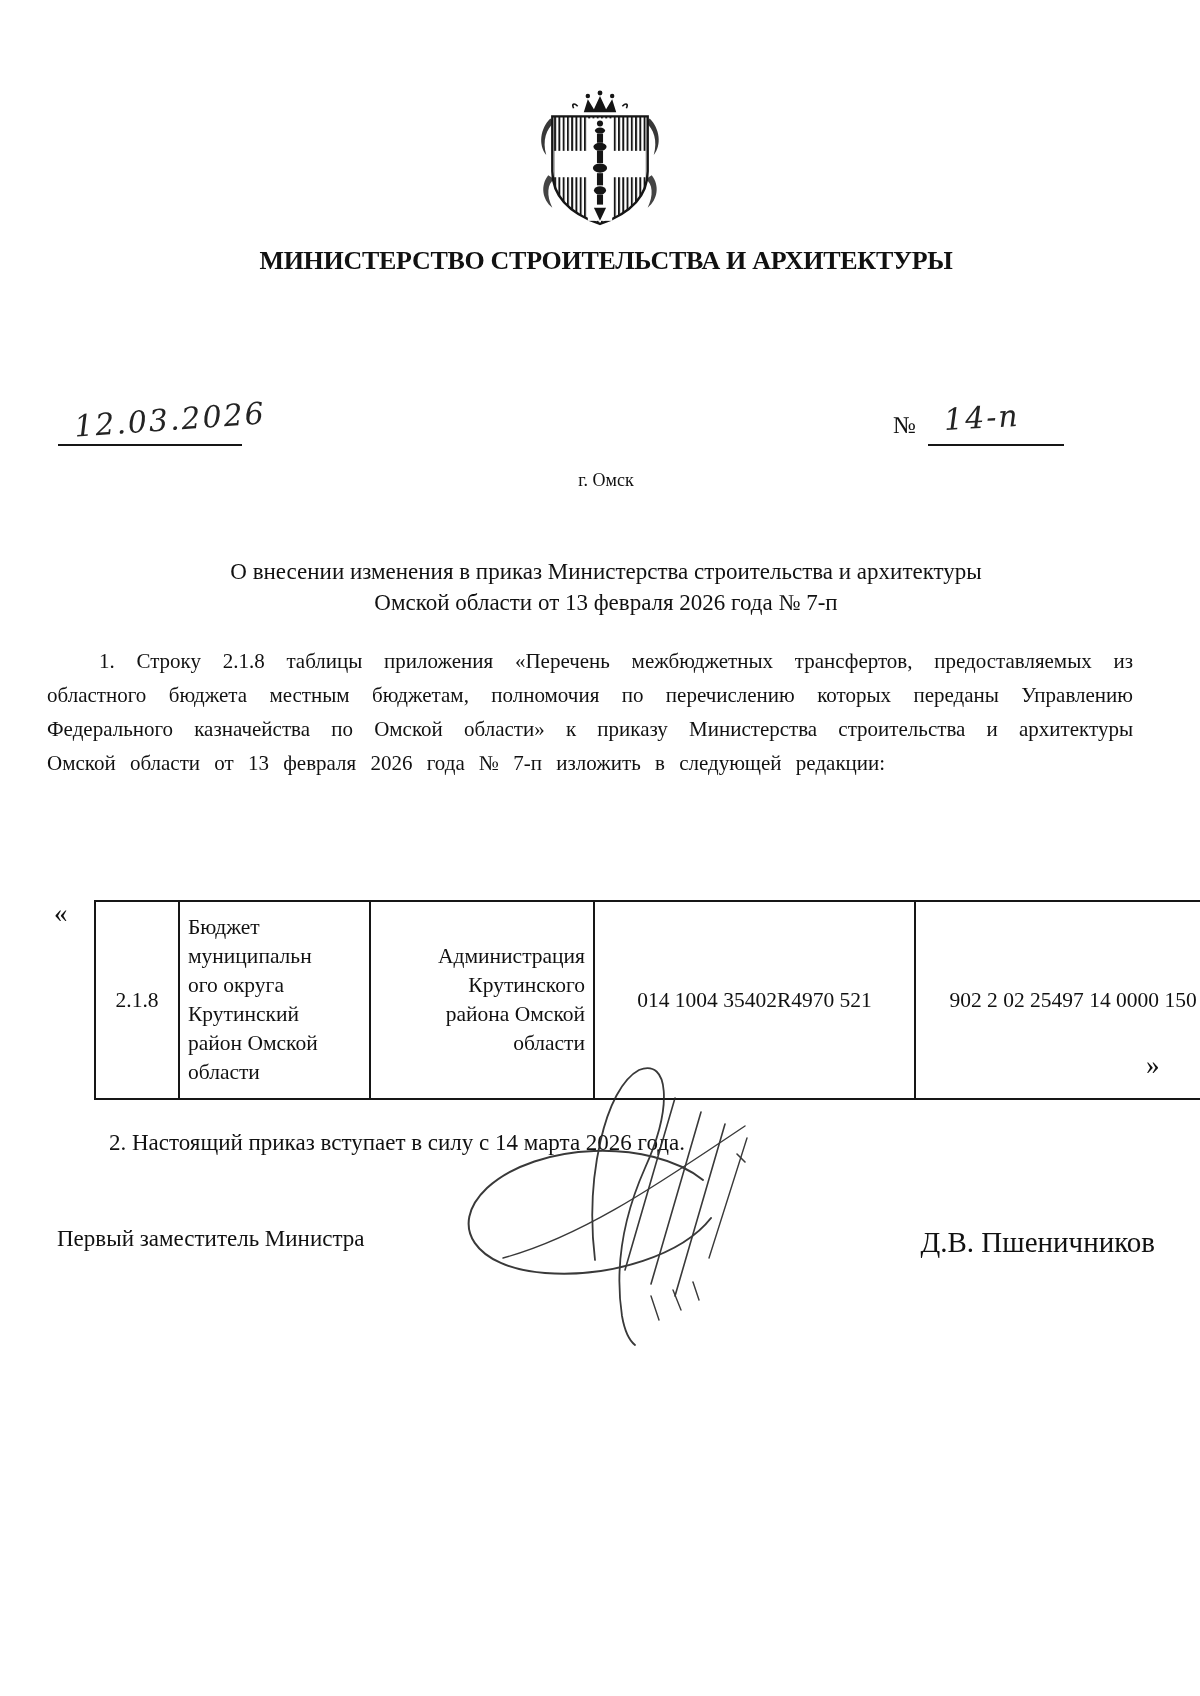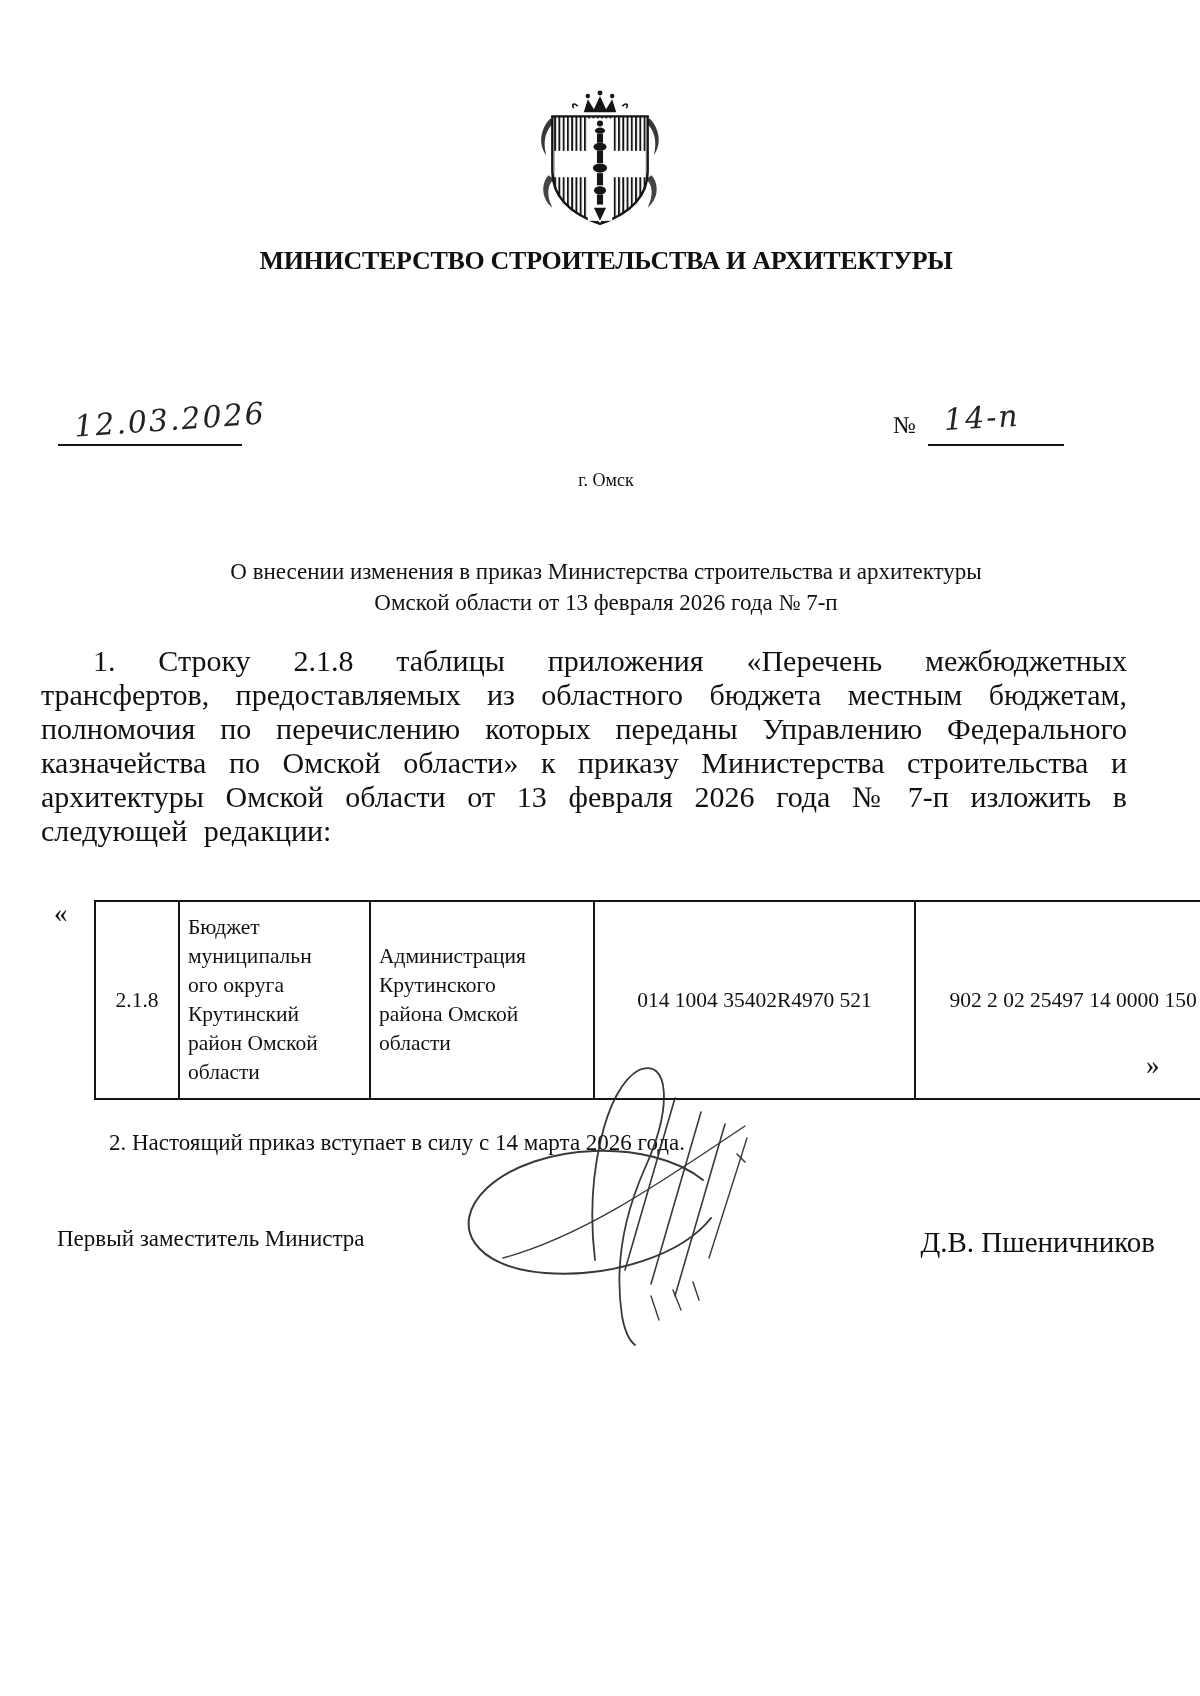"1. Строку 2.1.8 таблицы приложения" .para1 { font-size: 30px -> 21px; left: 41px -> 47px }
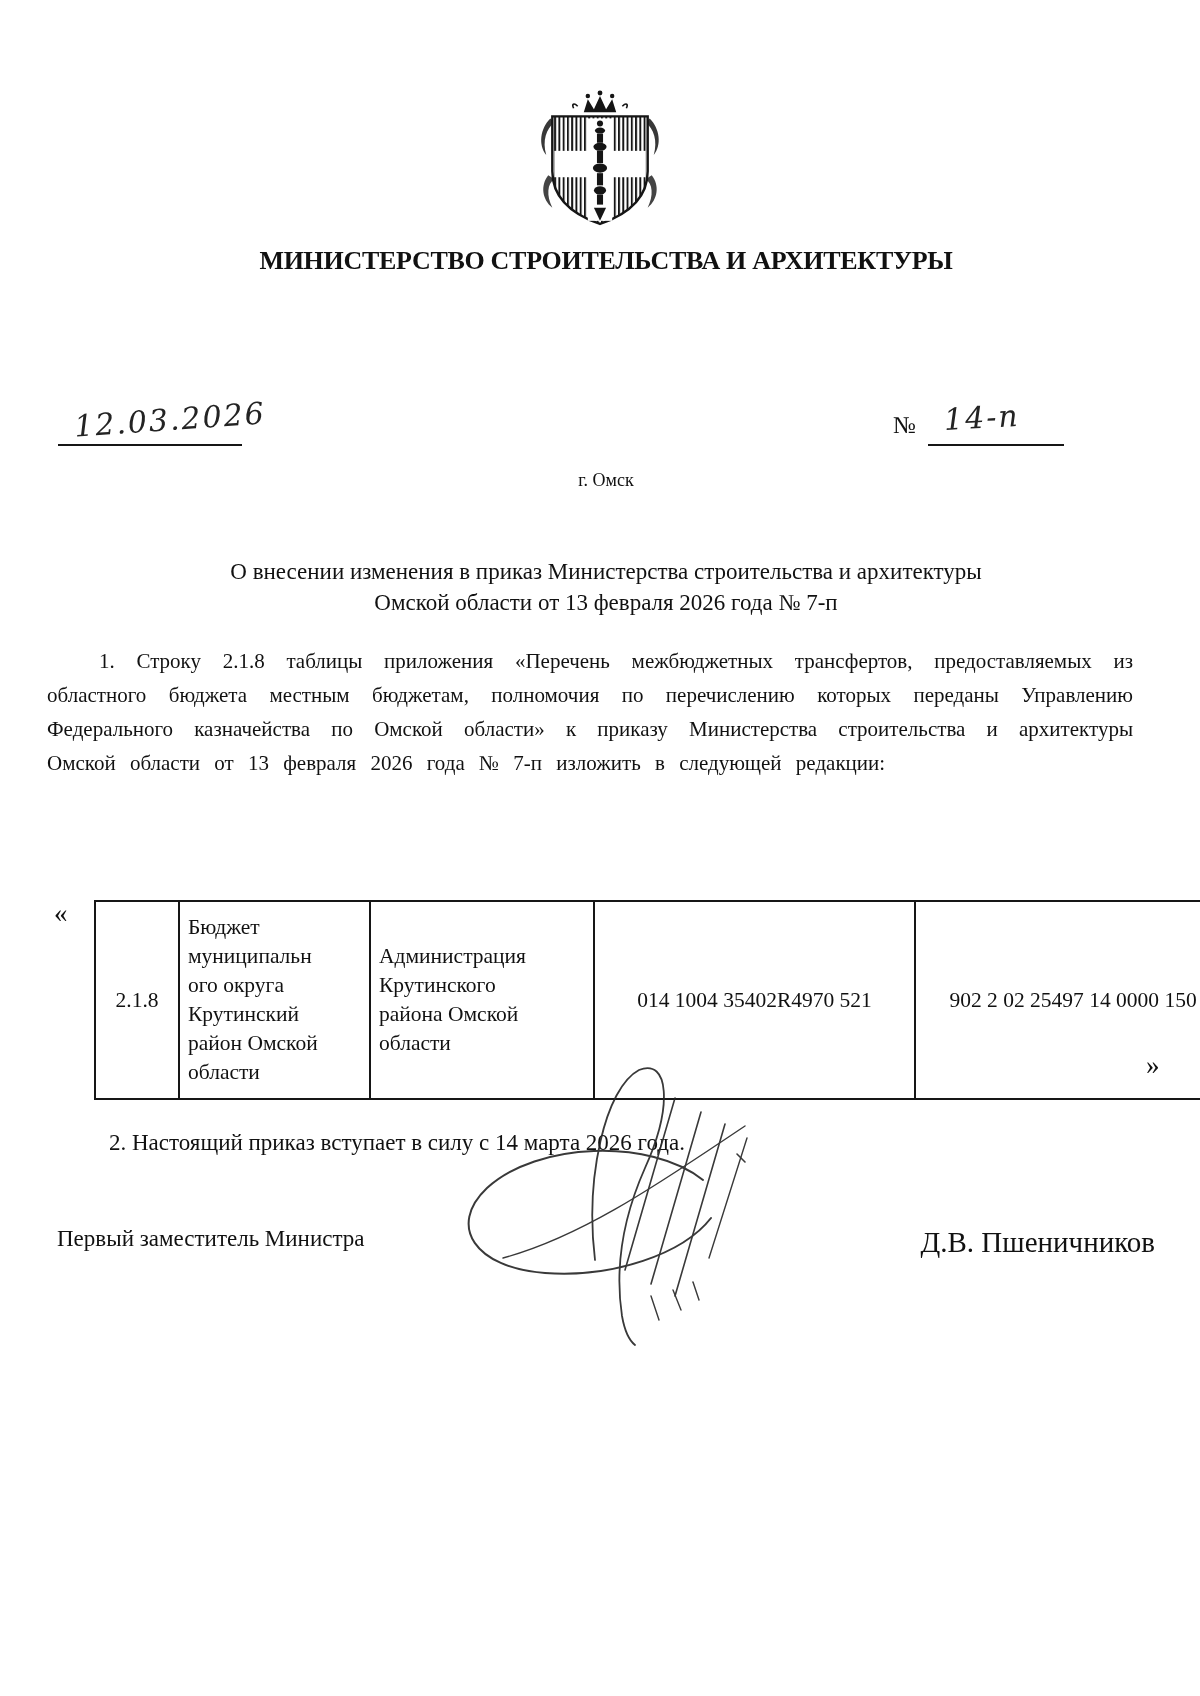"Администрация" td.c-admin { text-align: none -> right }
